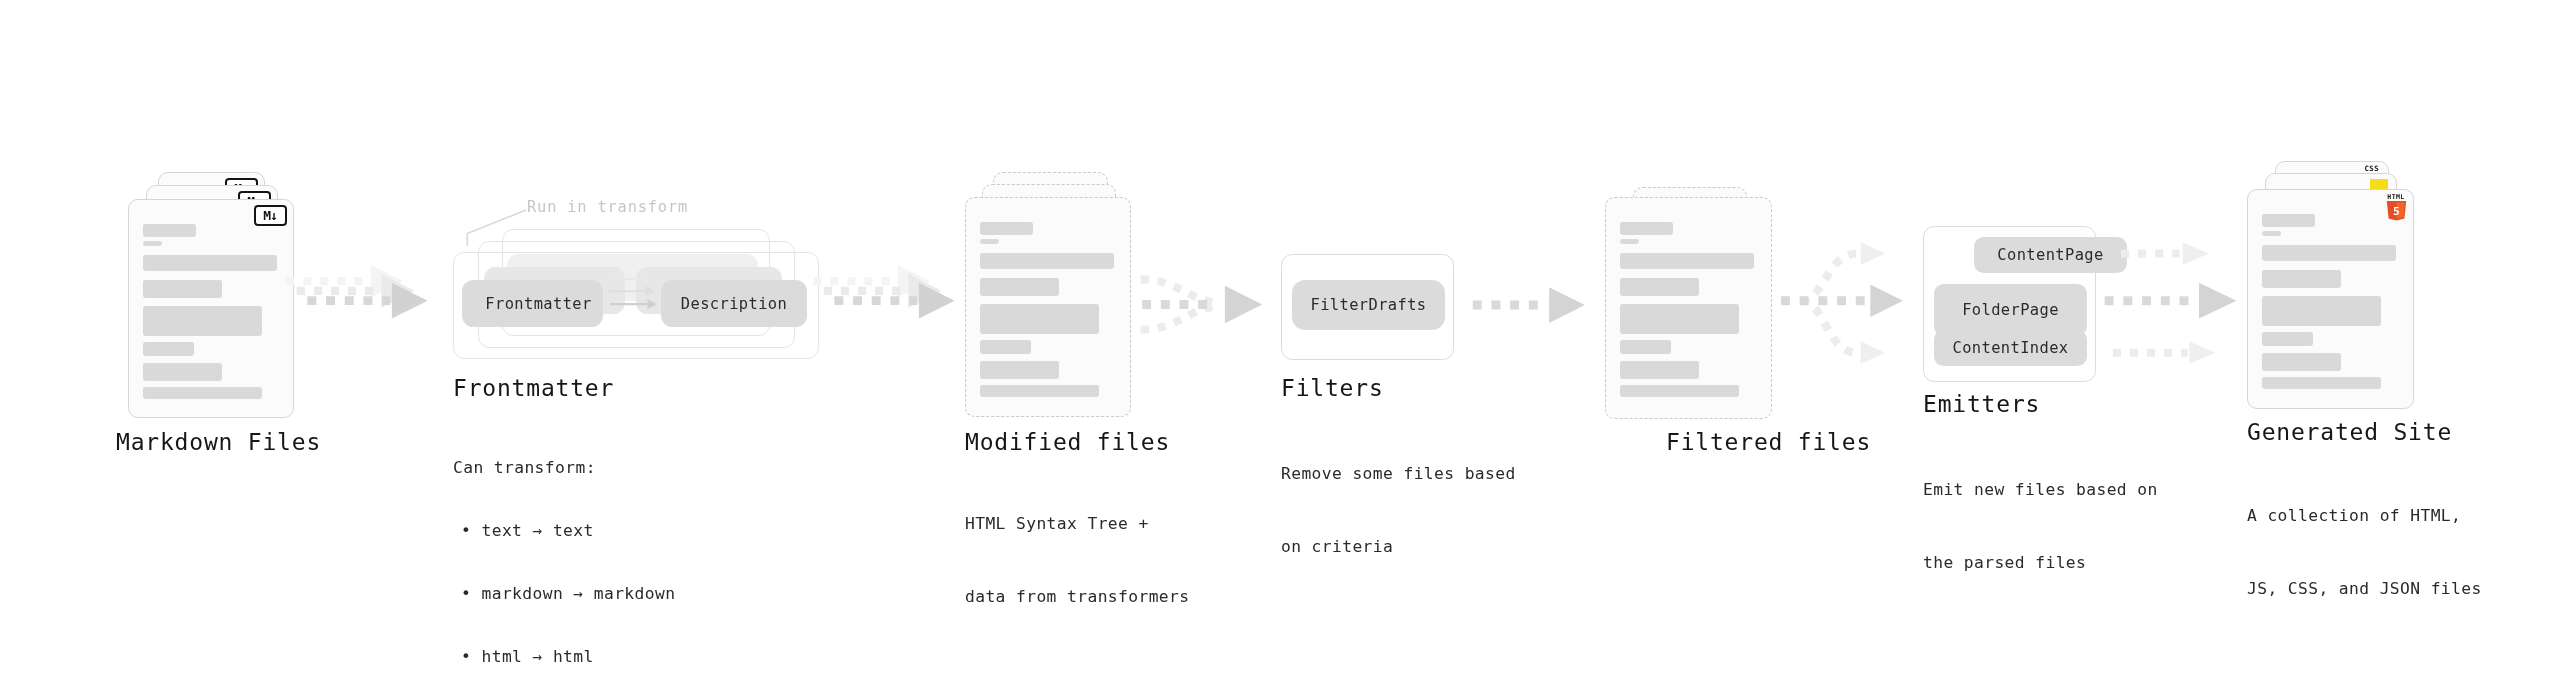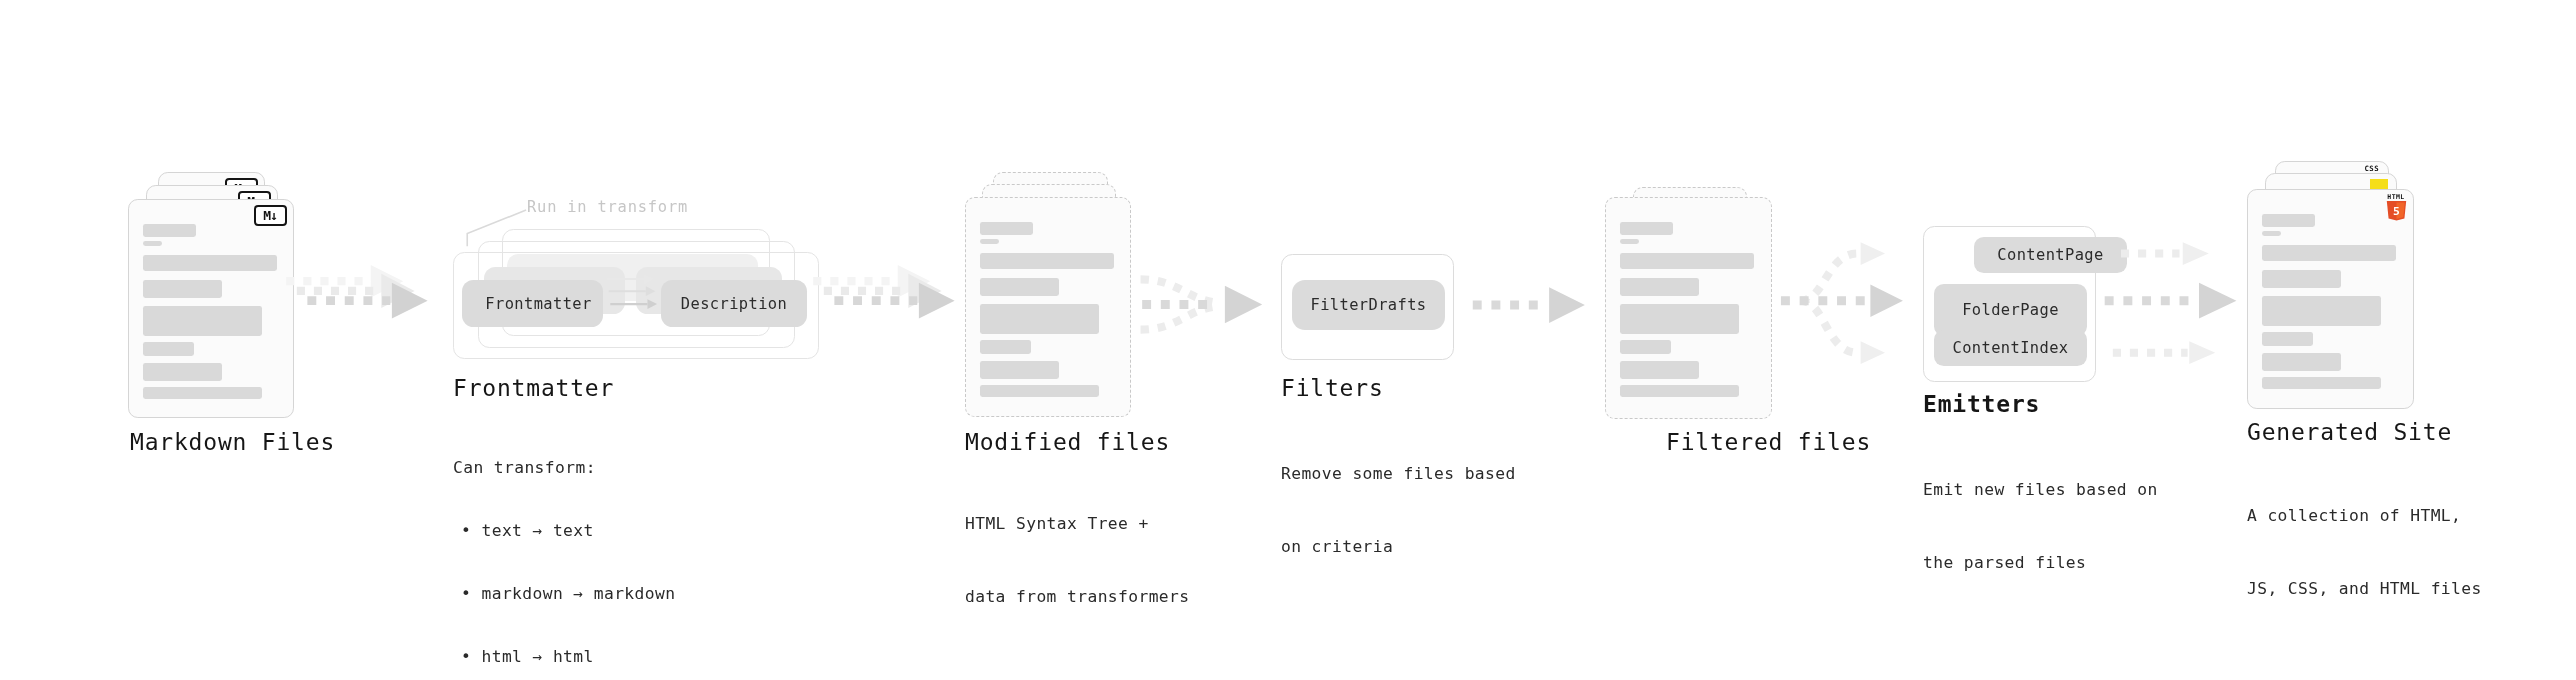"Emitters" div.stage-title { font-weight: bold -> none }
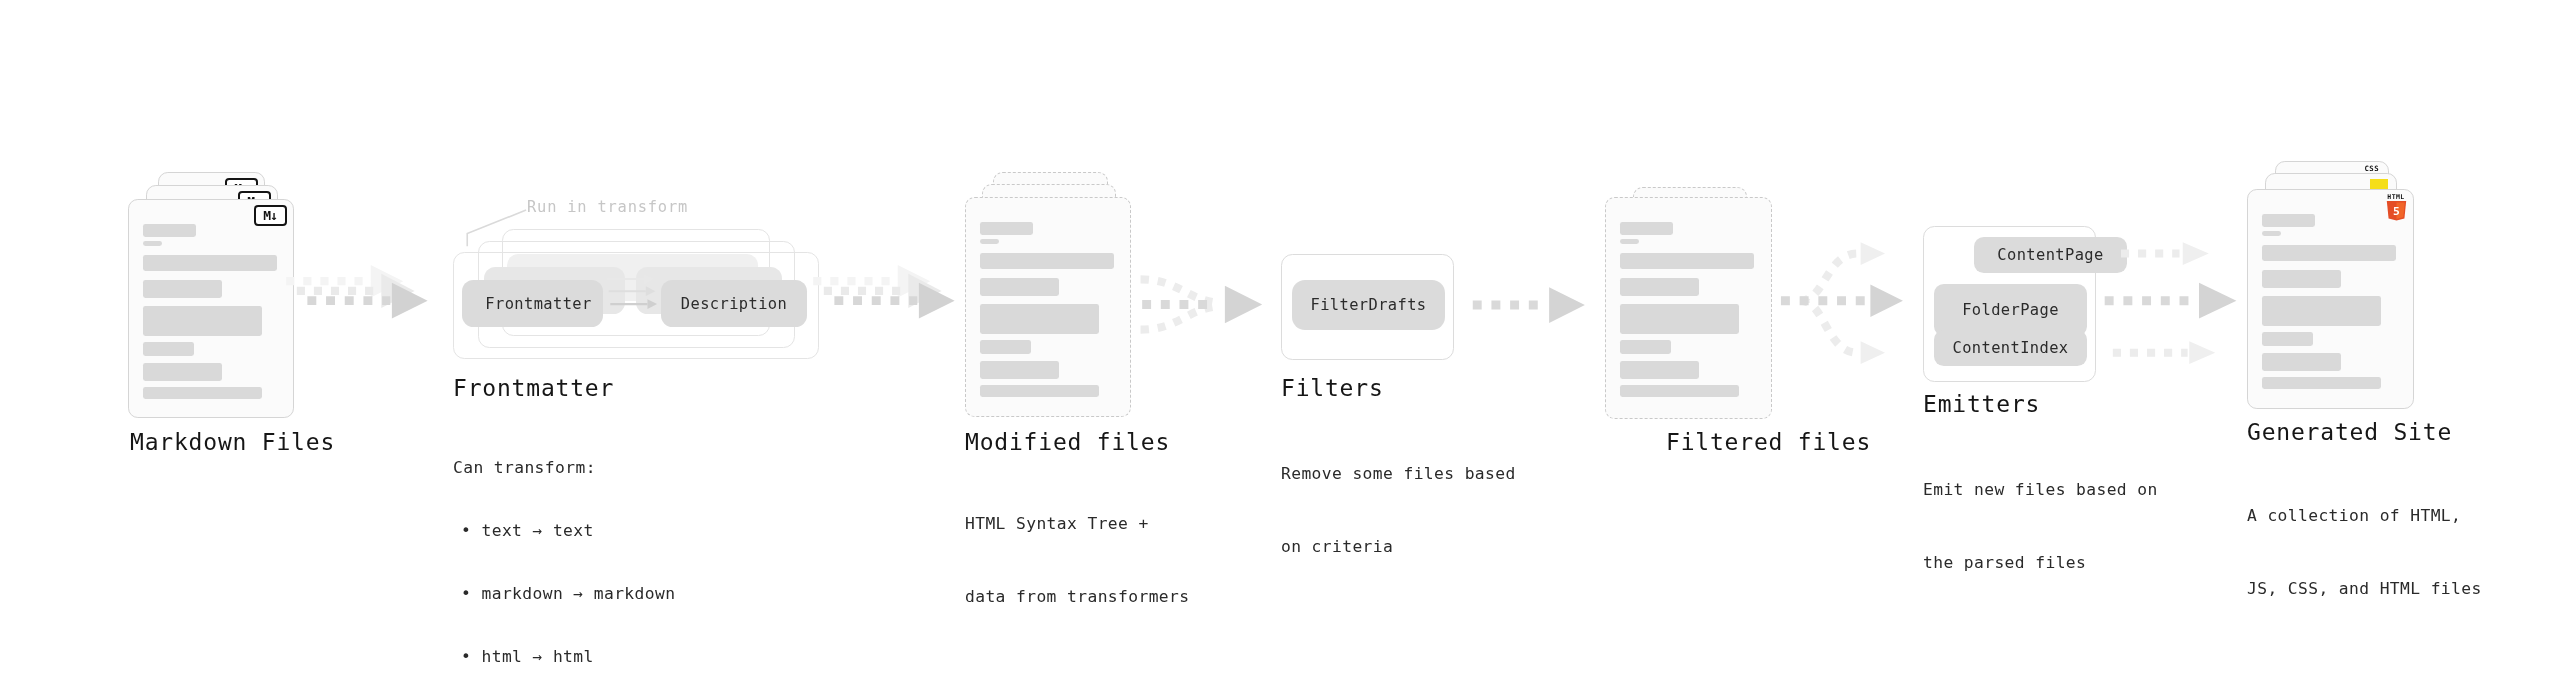"Markdown Files" div.stage-title { left: 130px -> 116px }
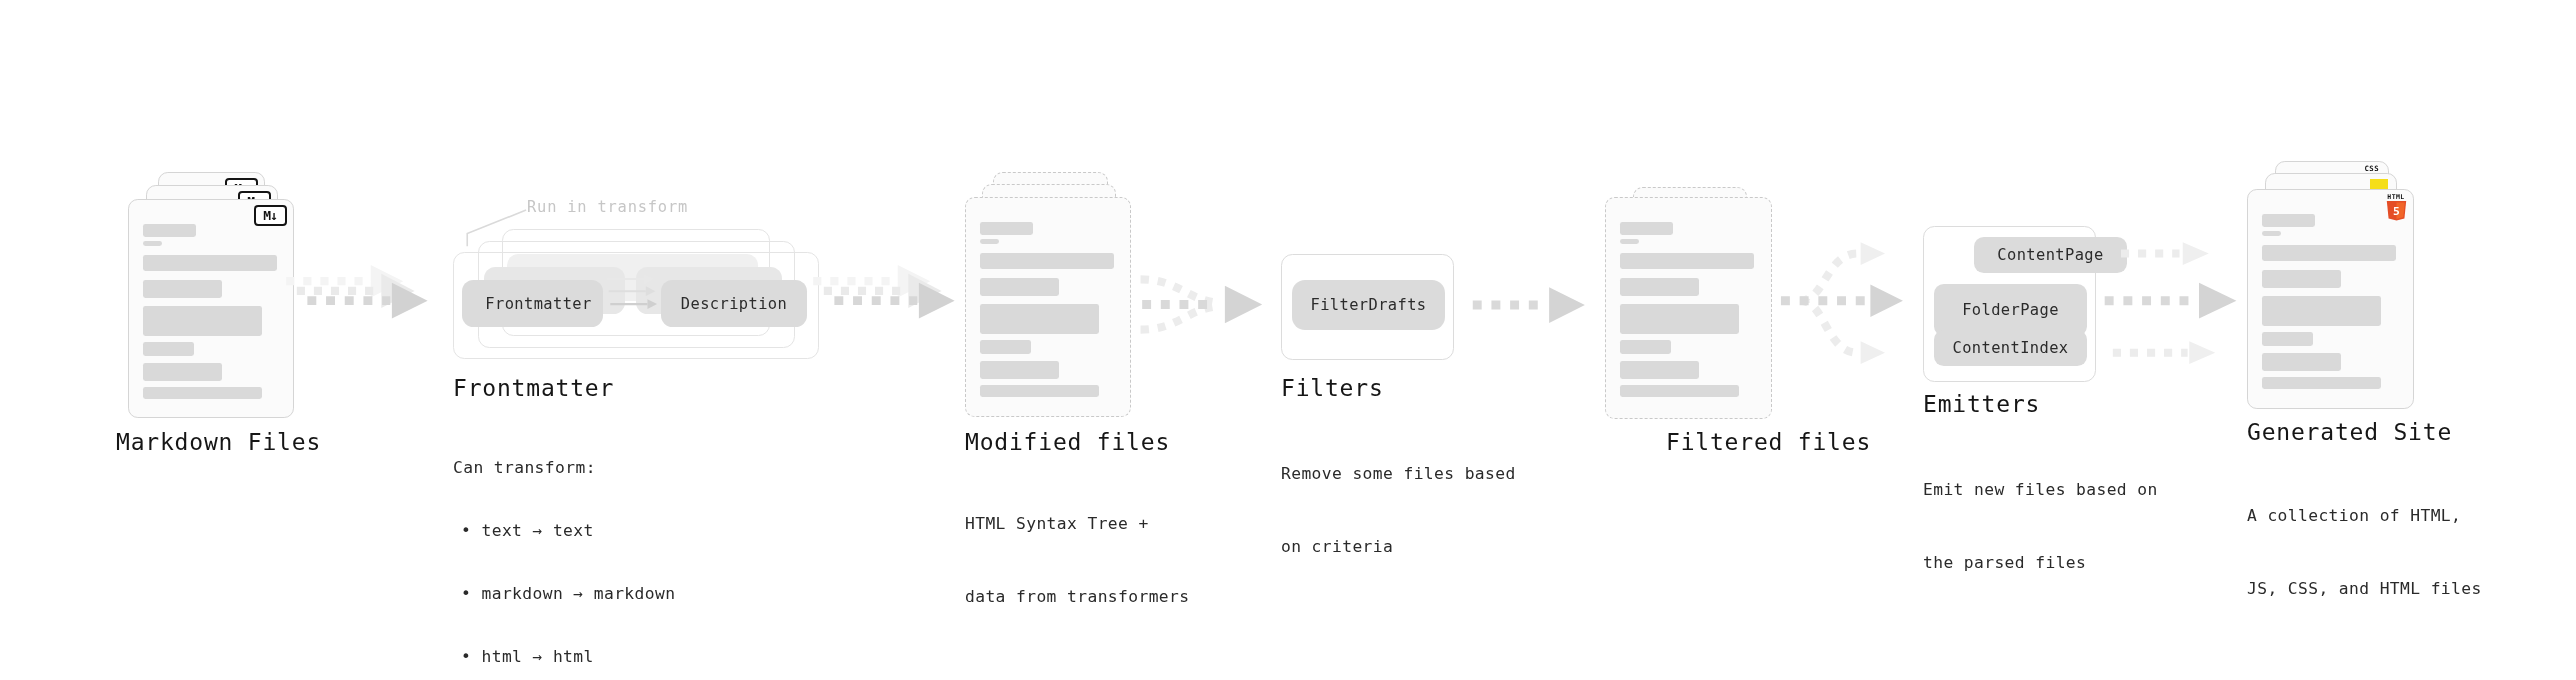"JS, CSS, and HTML files" div { text: HTML -> JSON }
